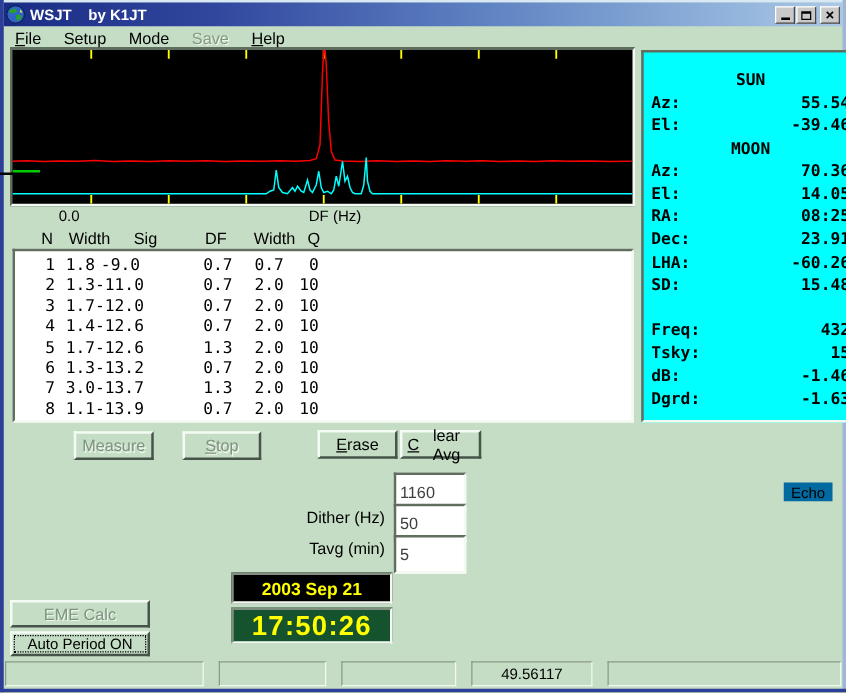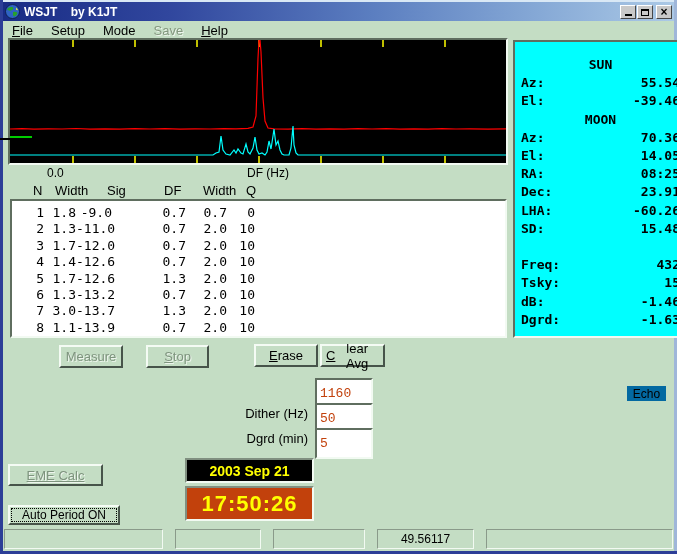"1160" .field-input { color: #c2410c -> #404040; font-family: Liberation Mono, monospace -> Liberation Sans, sans-serif }
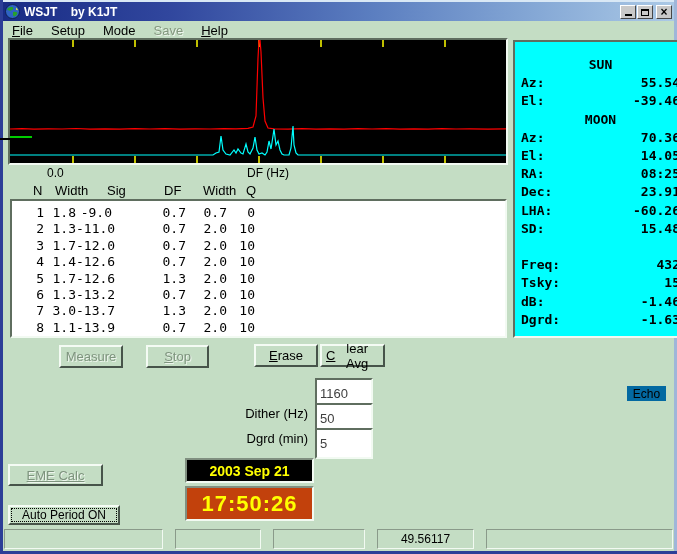"Dgrd (min)" span.field-label { text: Dgrd -> Tavg }
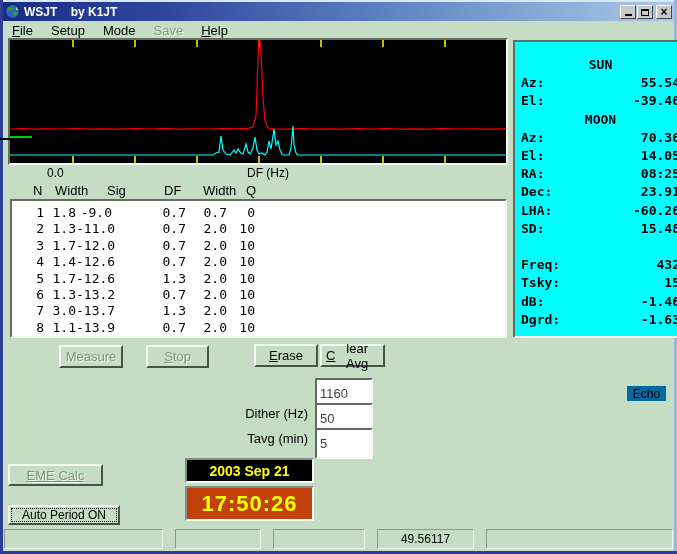"EME Calc" .btn-emecalc { text-decoration: underline -> none; top: 464px -> 480px; width: 95px -> 112px }
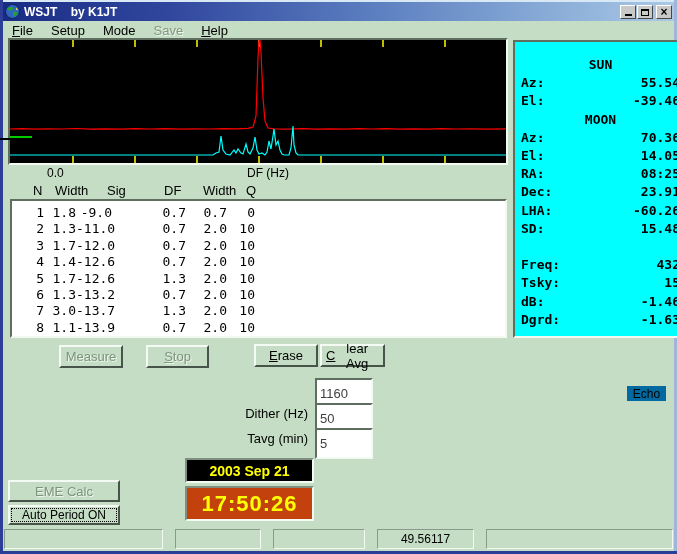"17:50:26" .timebox { background: #c2410c -> #14532d; height: 35px -> 29px }
